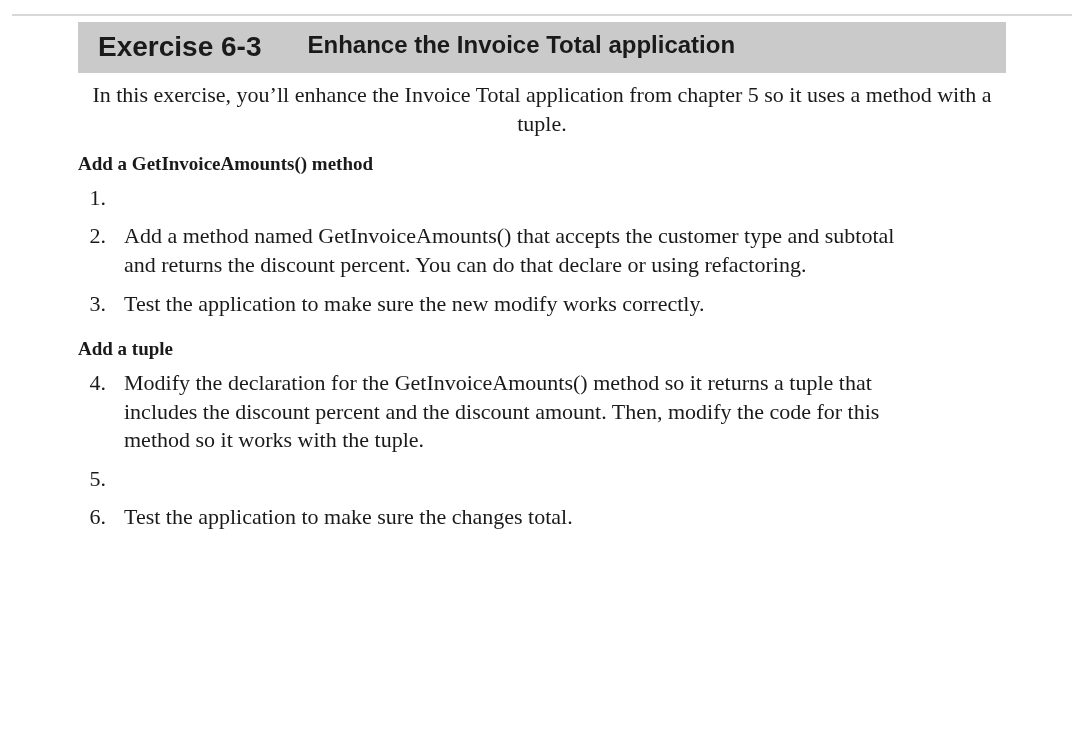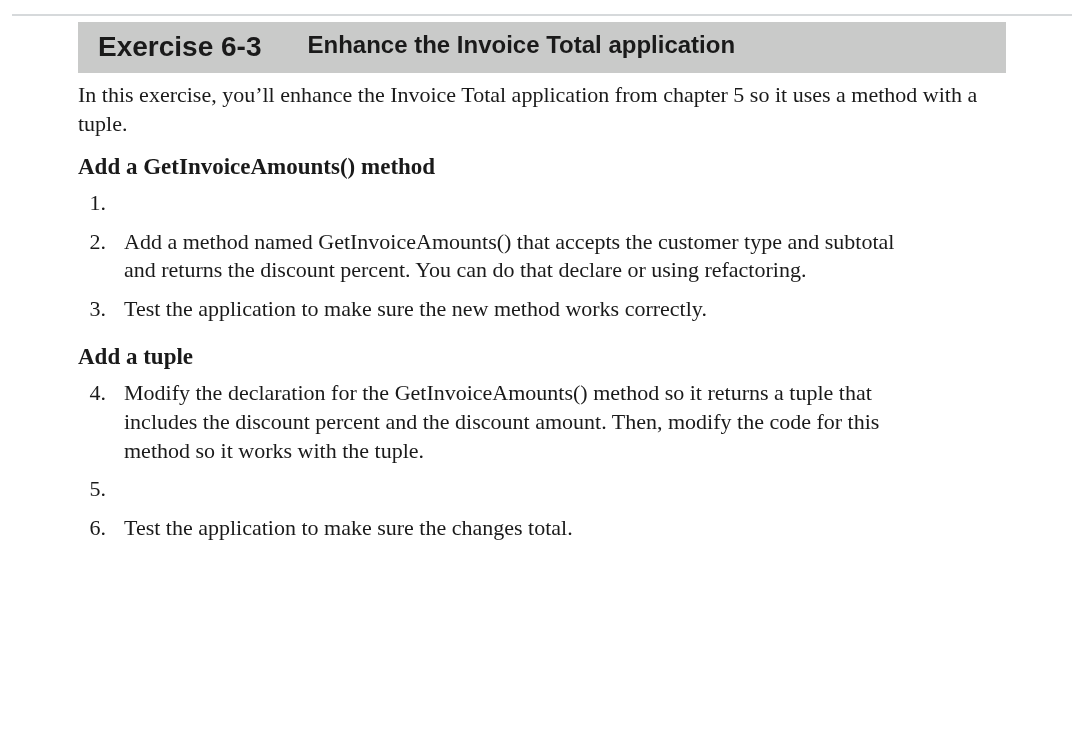"In this exercise, you’ll enhance" .intro { text-align: none -> center }
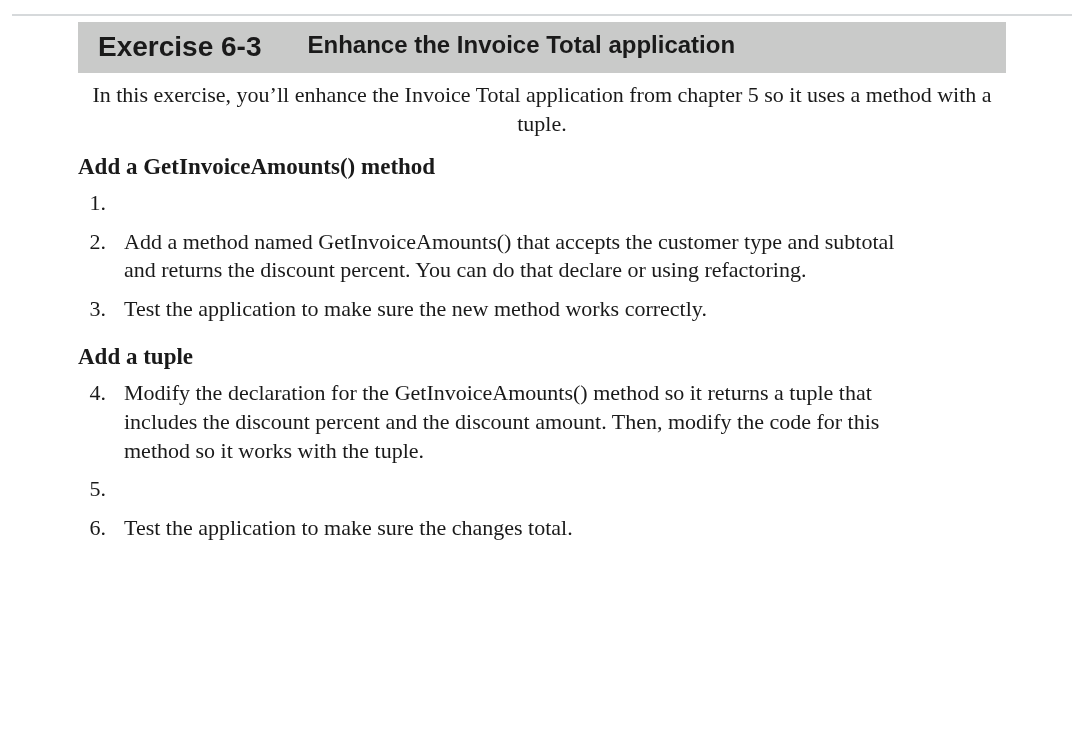"Add a GetInvoiceAmounts() method" .section-heading { font-size: 23px -> 19px }
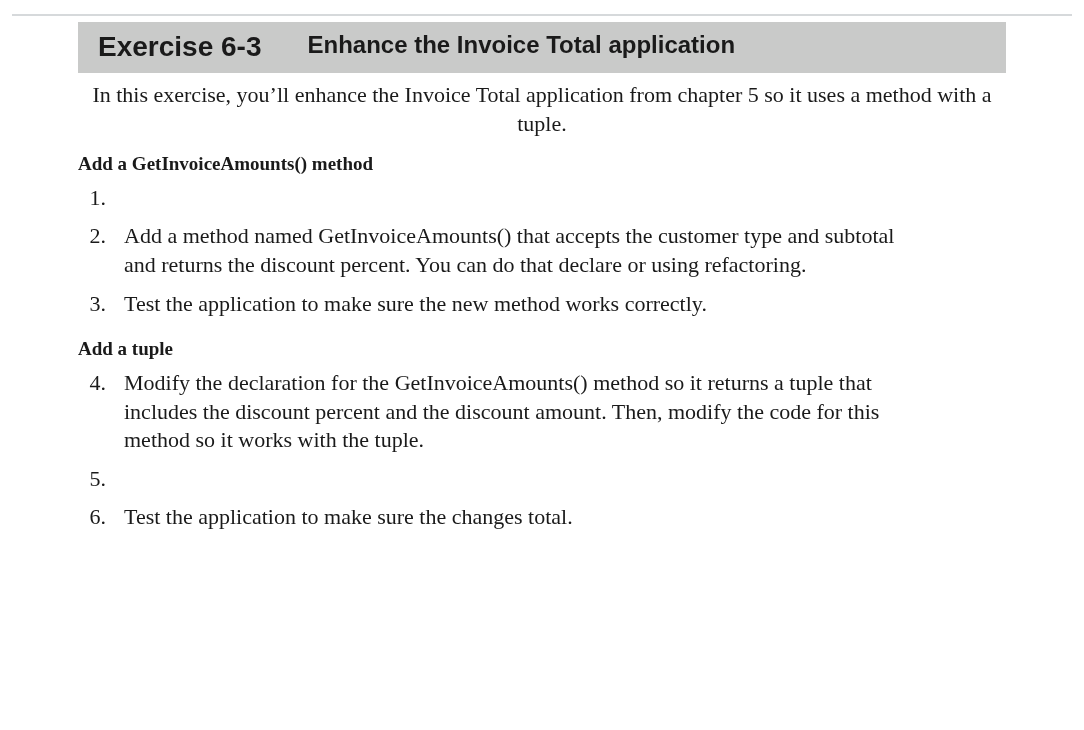"Test the application to make sure the new" span.txt { text: method -> modify }
